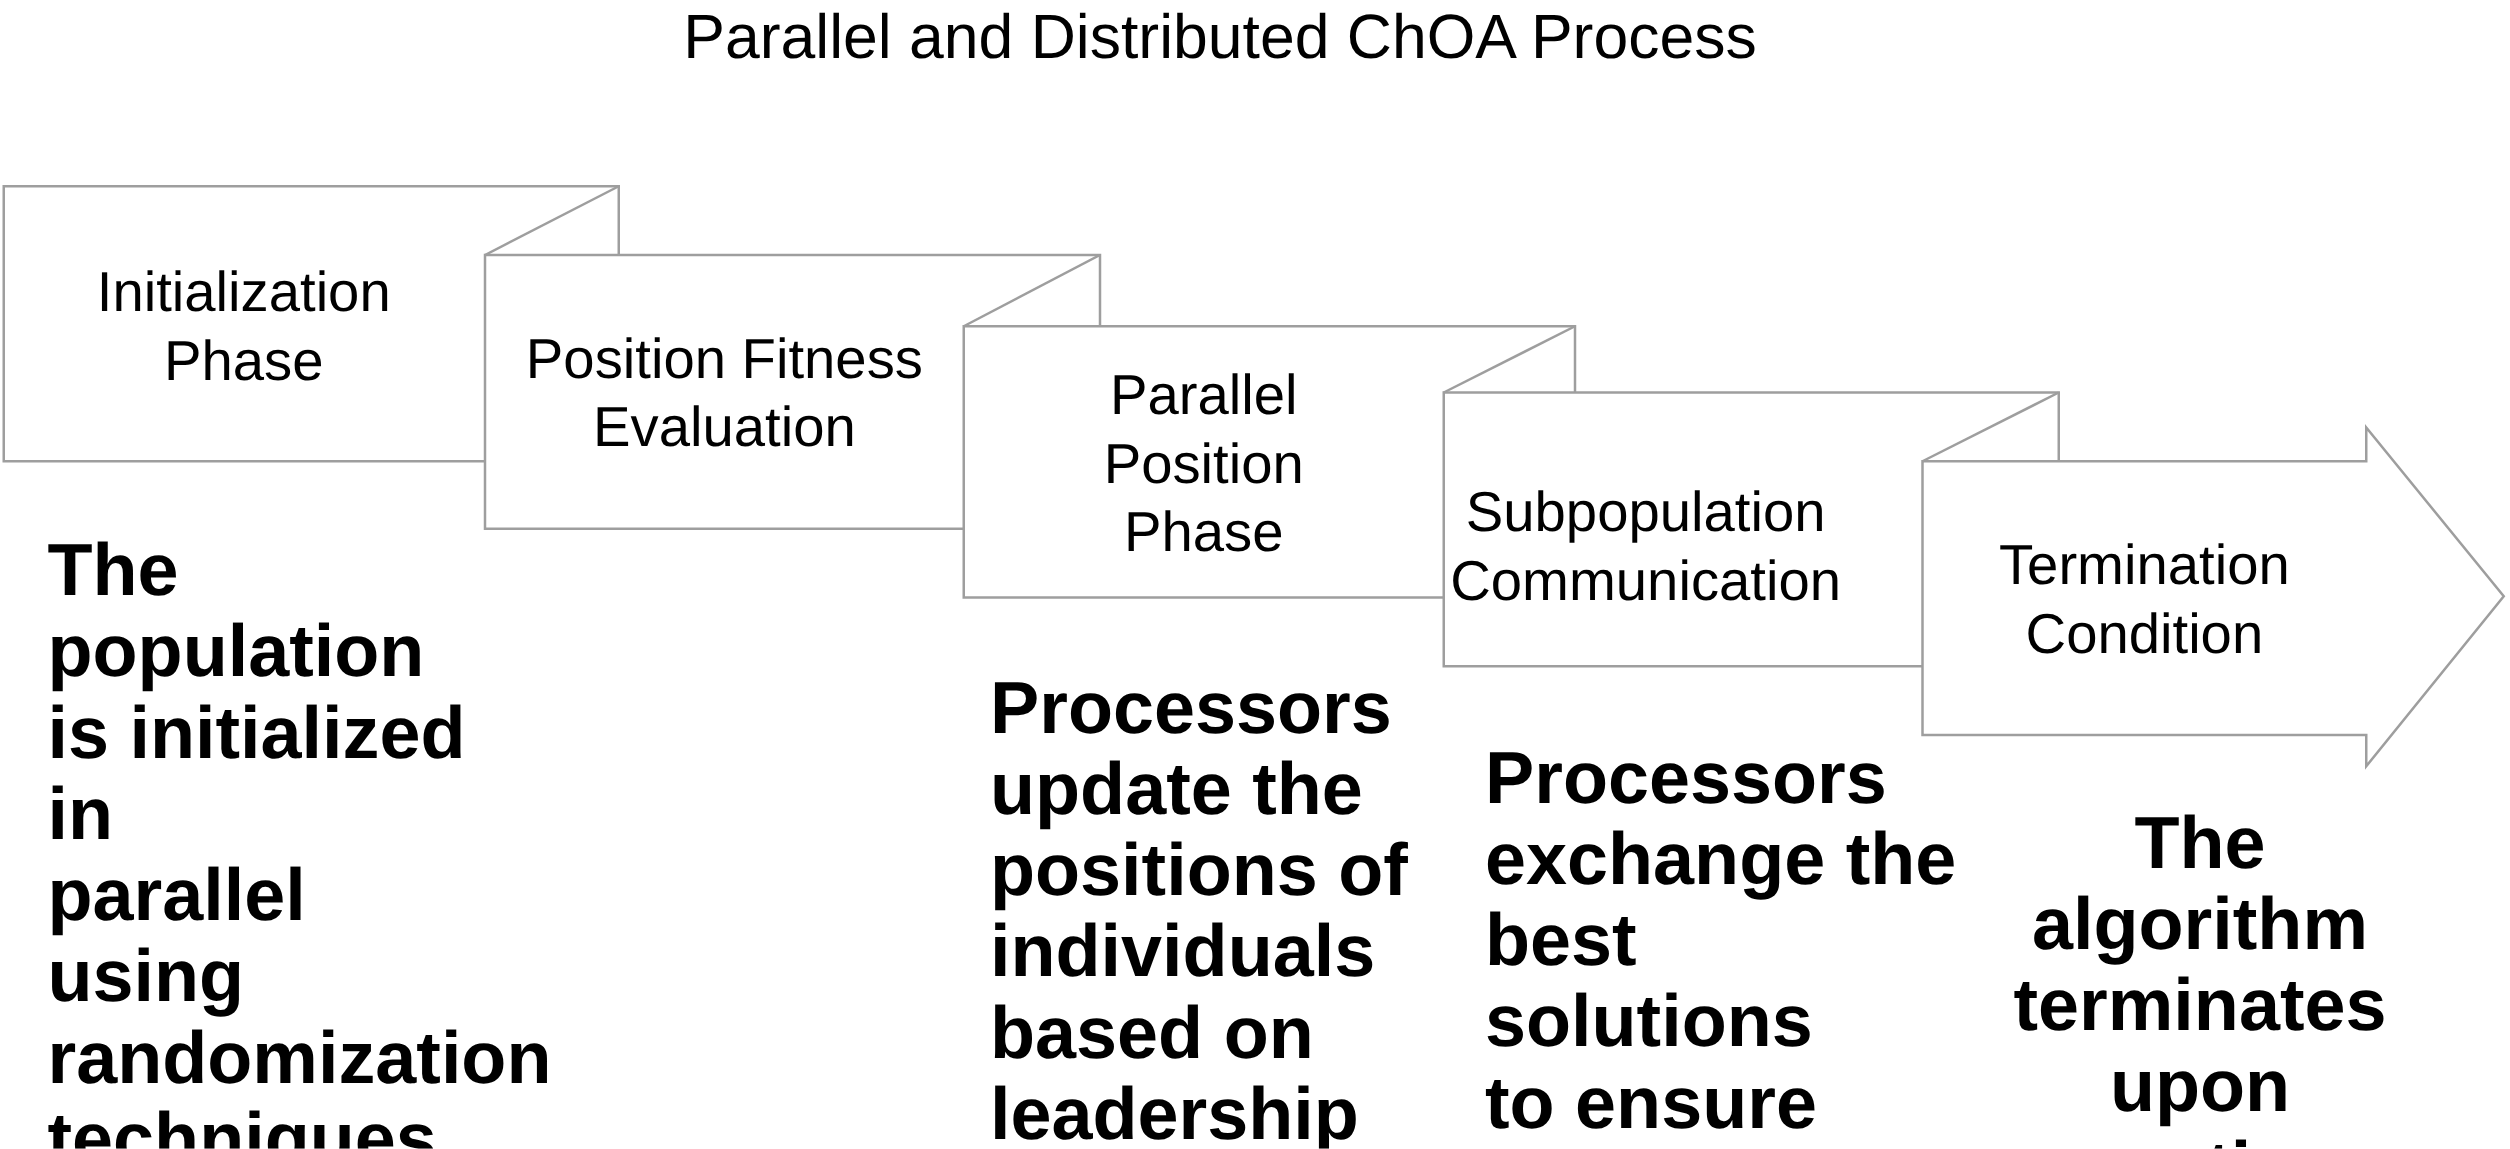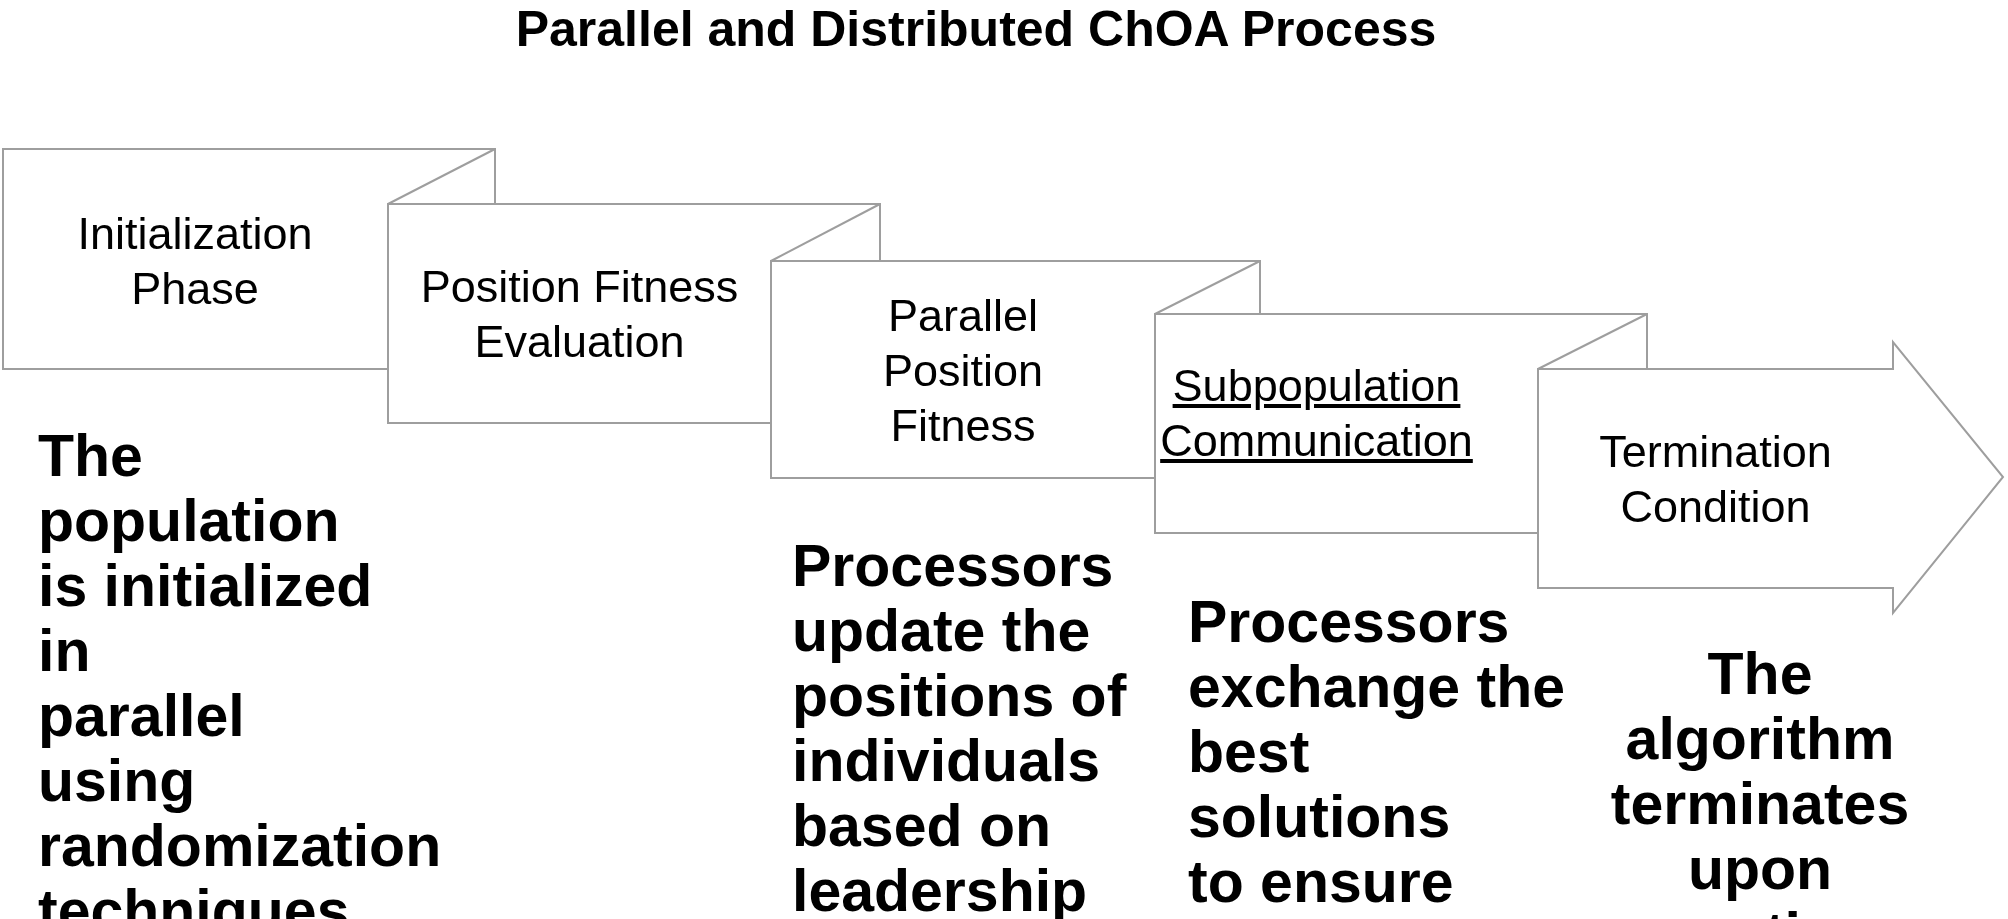"Parallel and Distributed ChOA Process" .diagram-title { font-weight: bold -> normal }
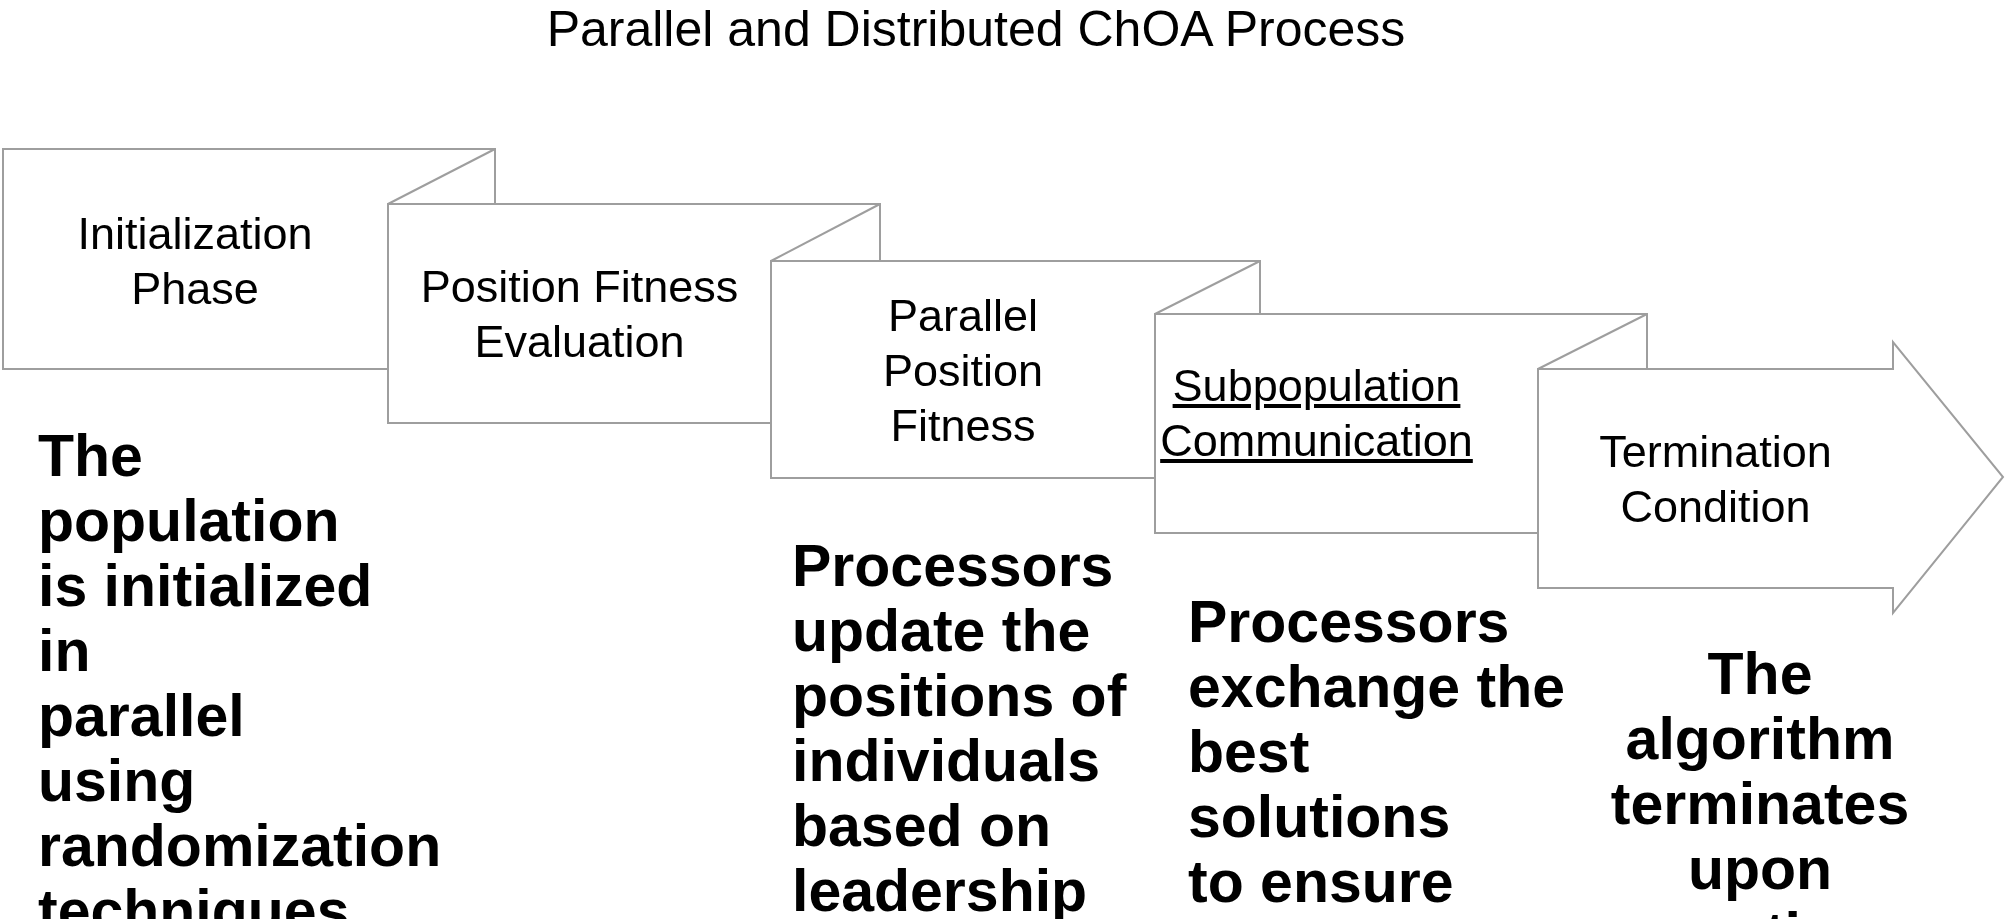"Parallel" div.panel-label { text: Fitness -> Phase }
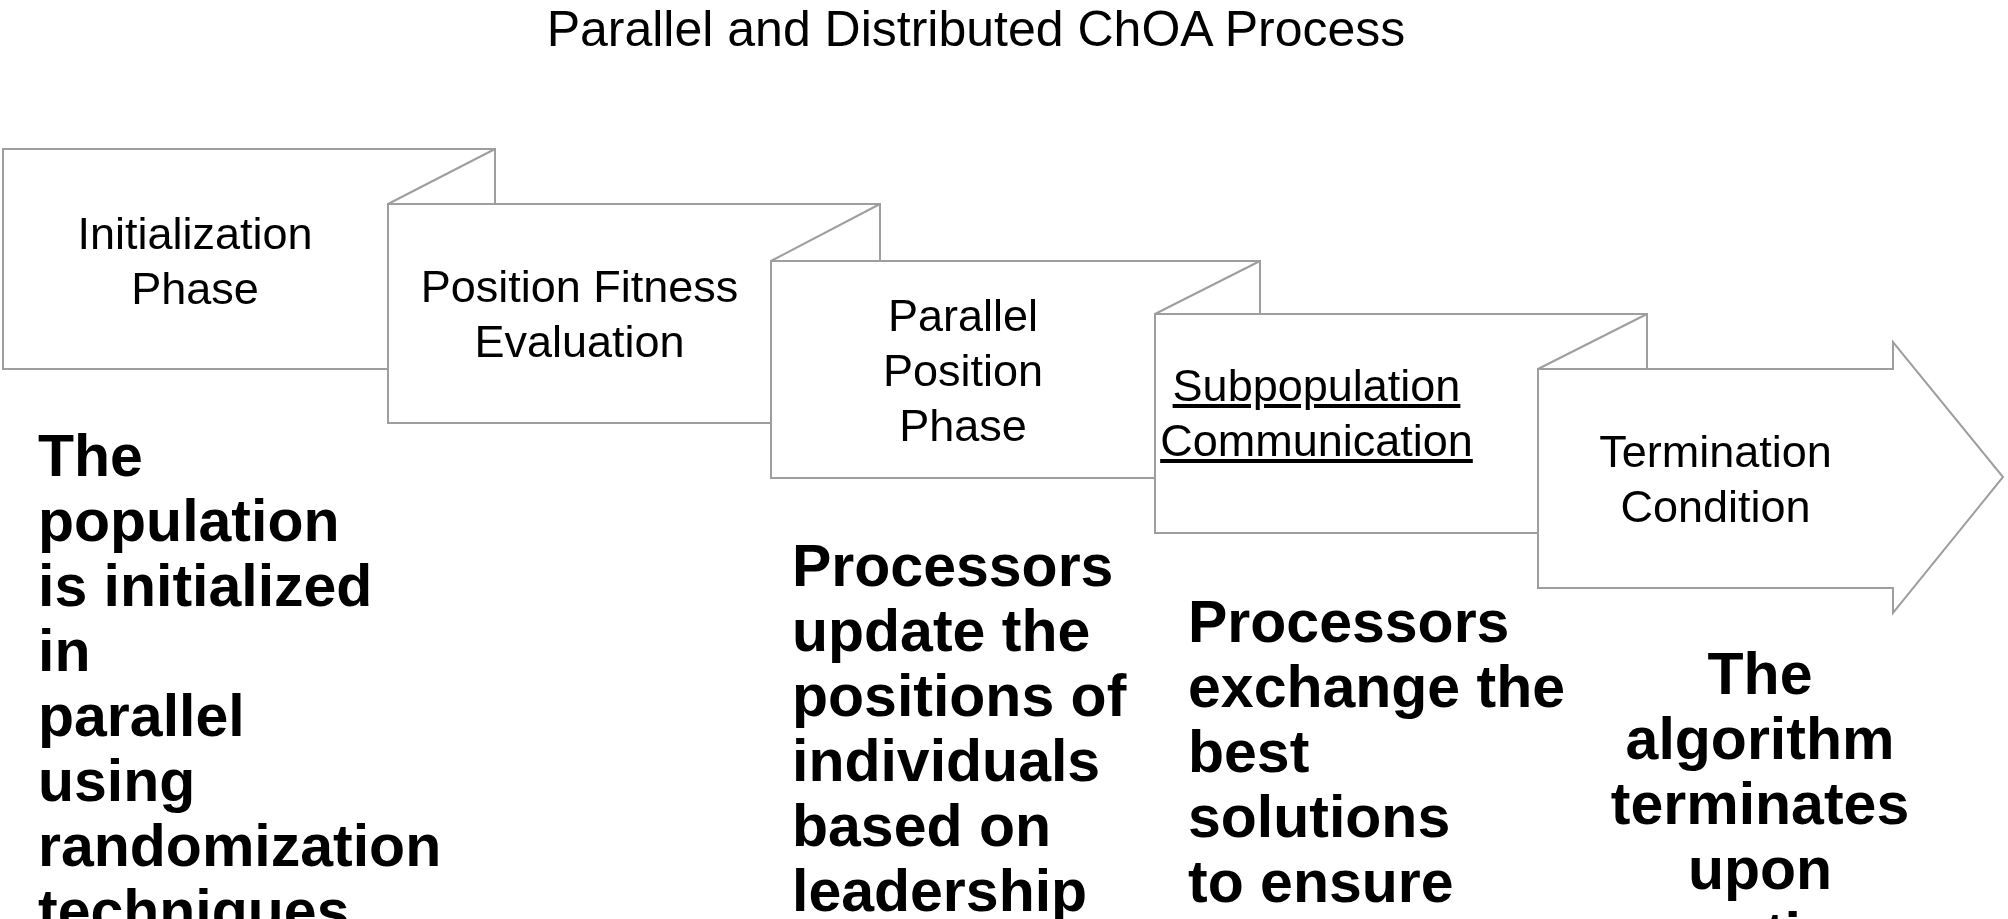"Subpopulation" .label-4 { text-decoration: underline -> none; top: 358px -> 382px }
